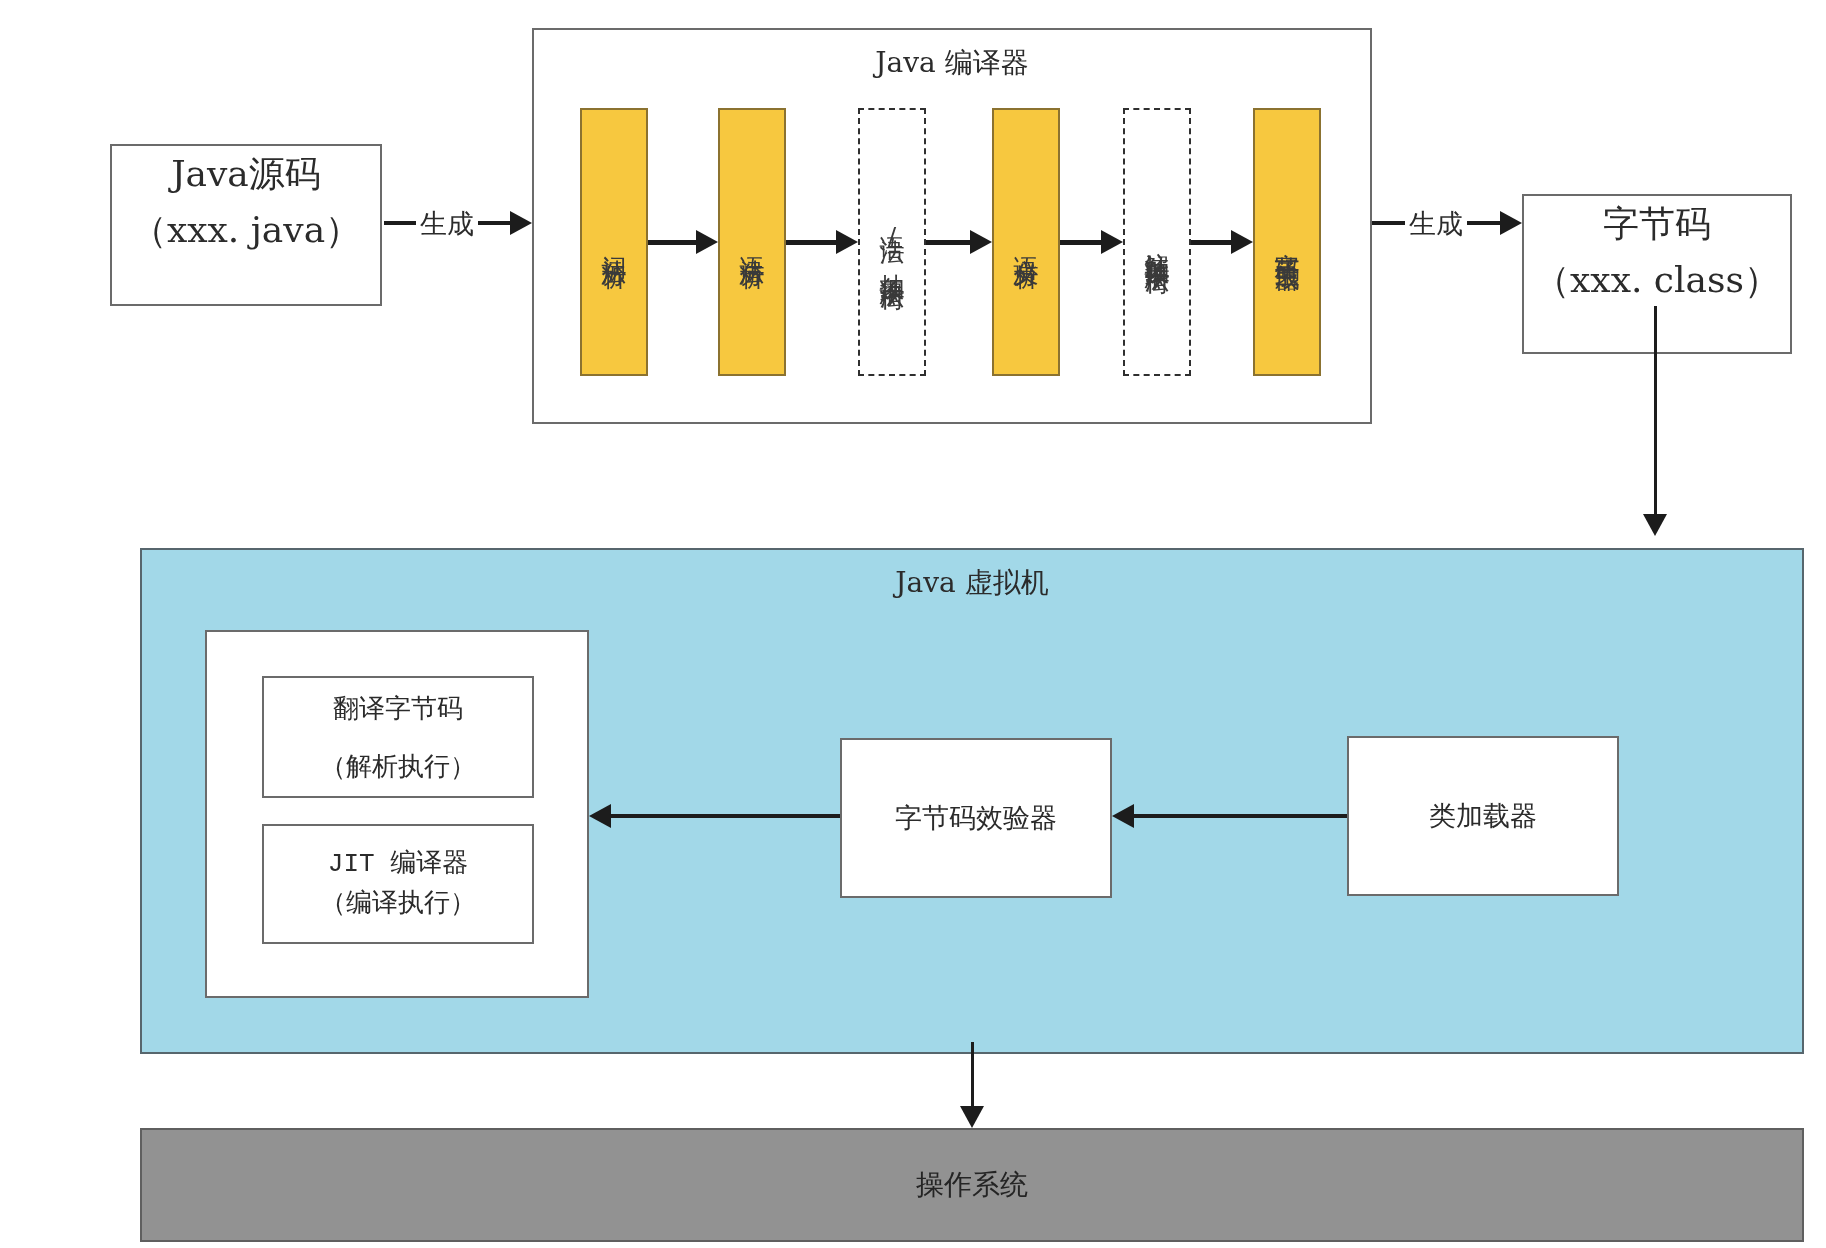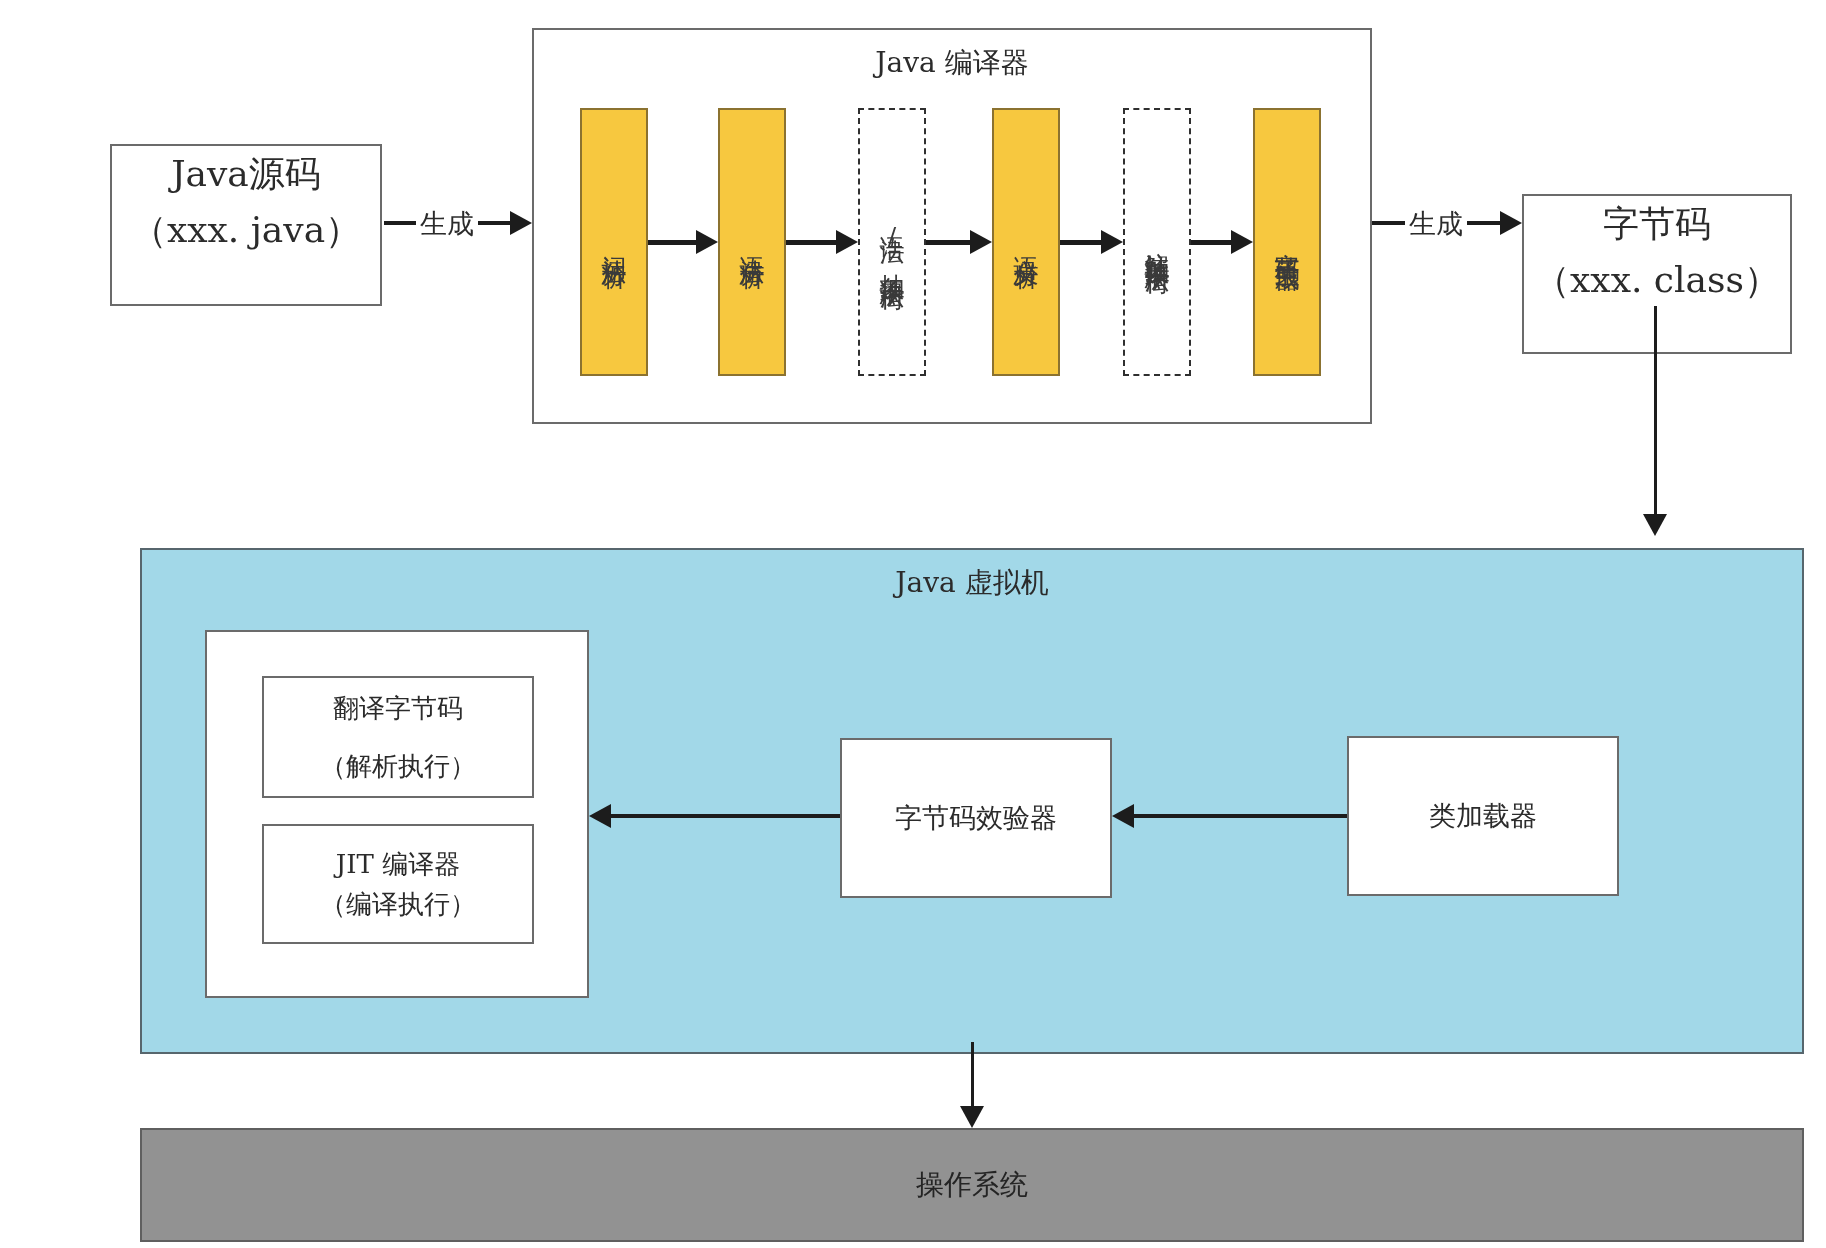"JIT 编译器" div.exec-inner { font-family: none -> Liberation Mono, monospace }
